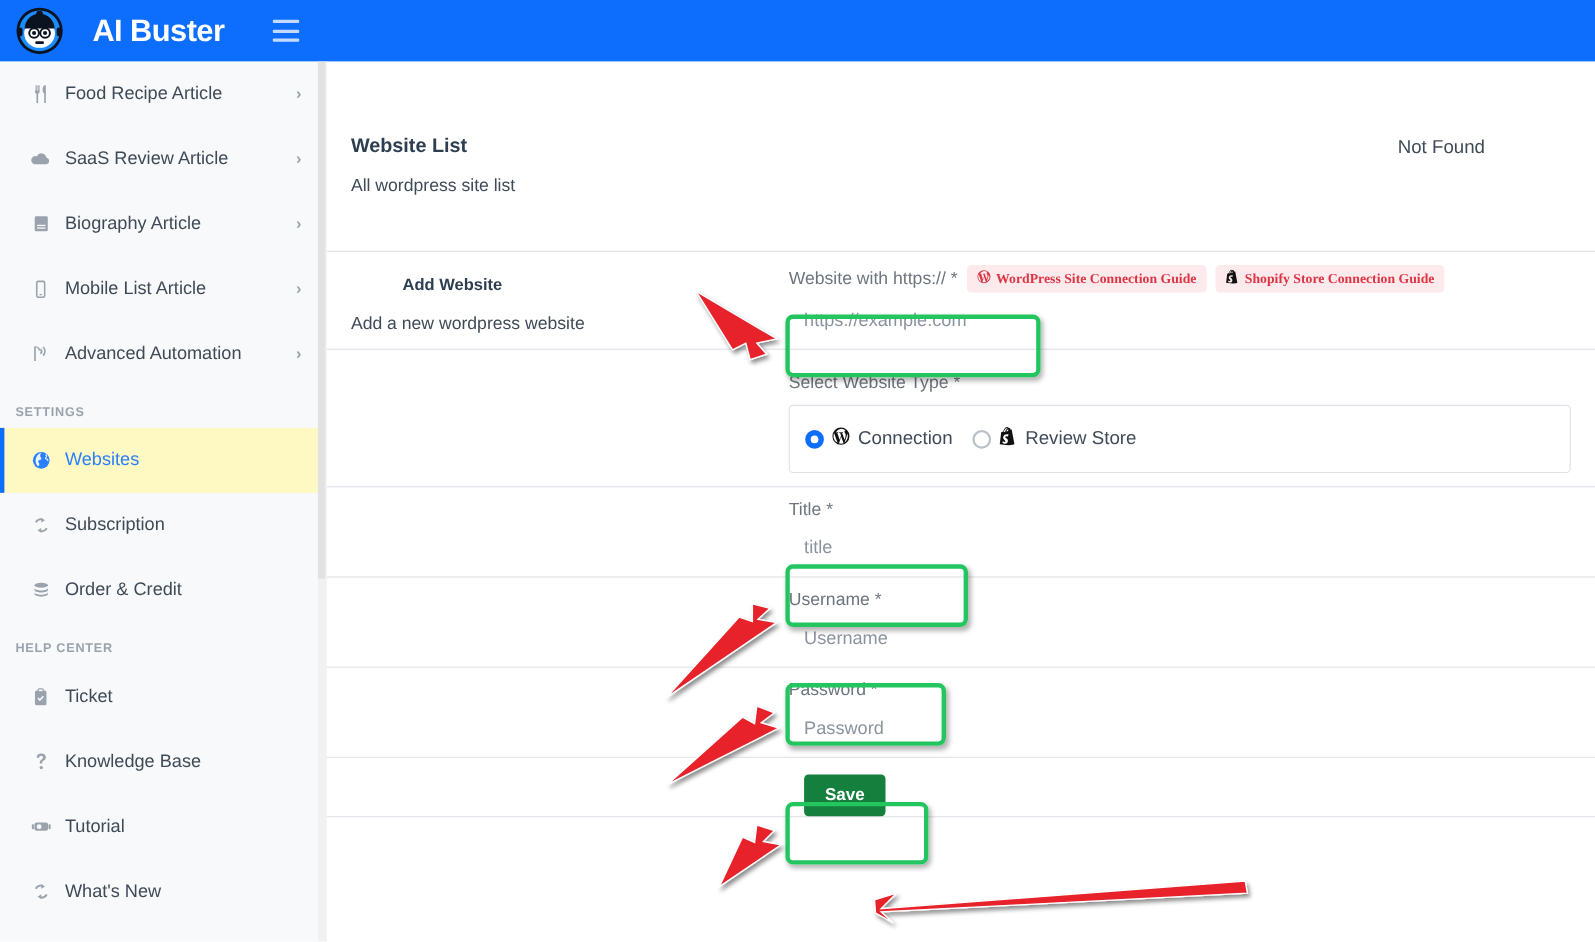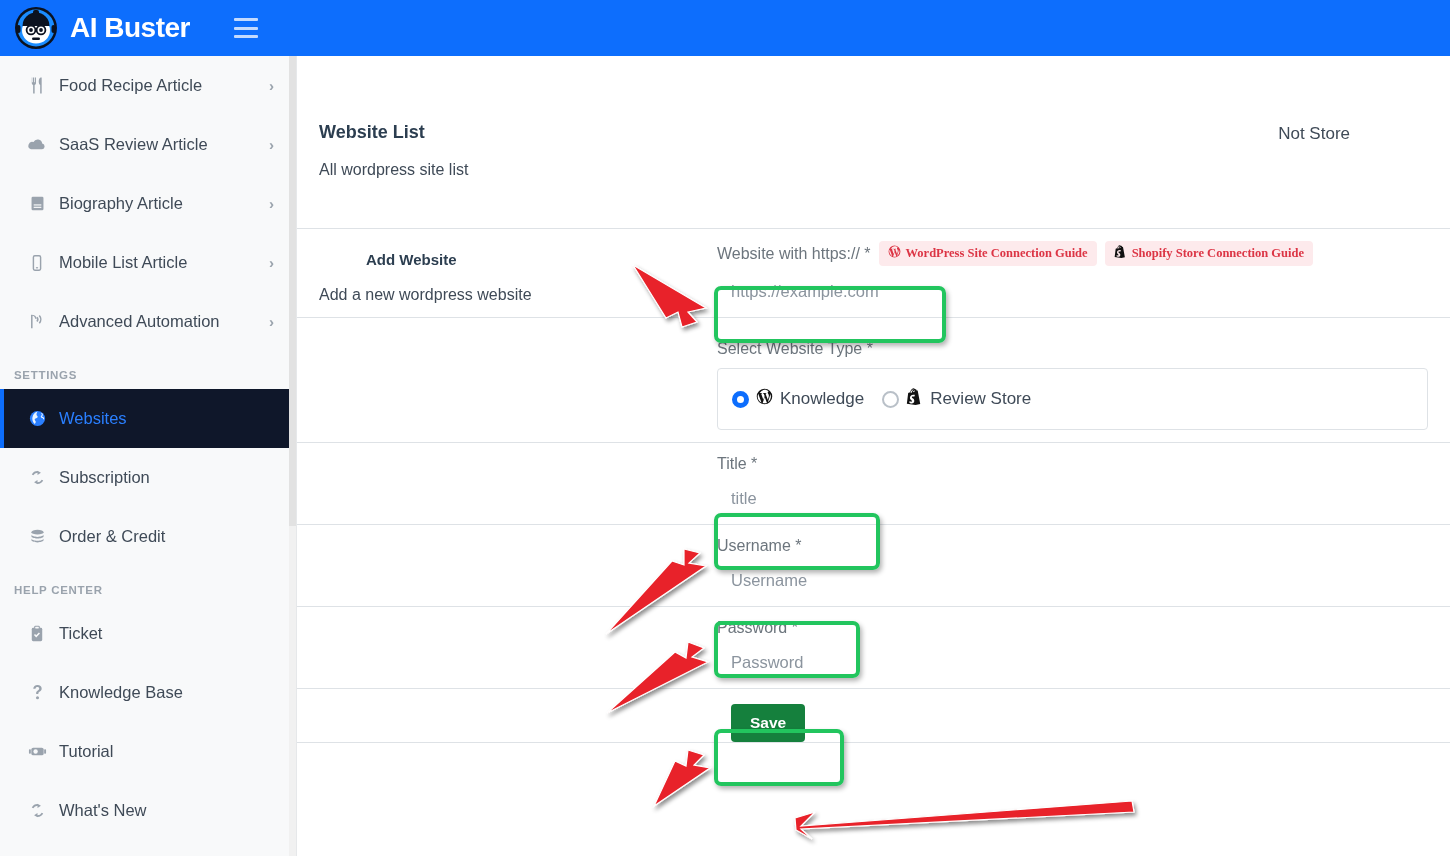"AI Buster" .logo-text { margin-left: 12px -> 26px }
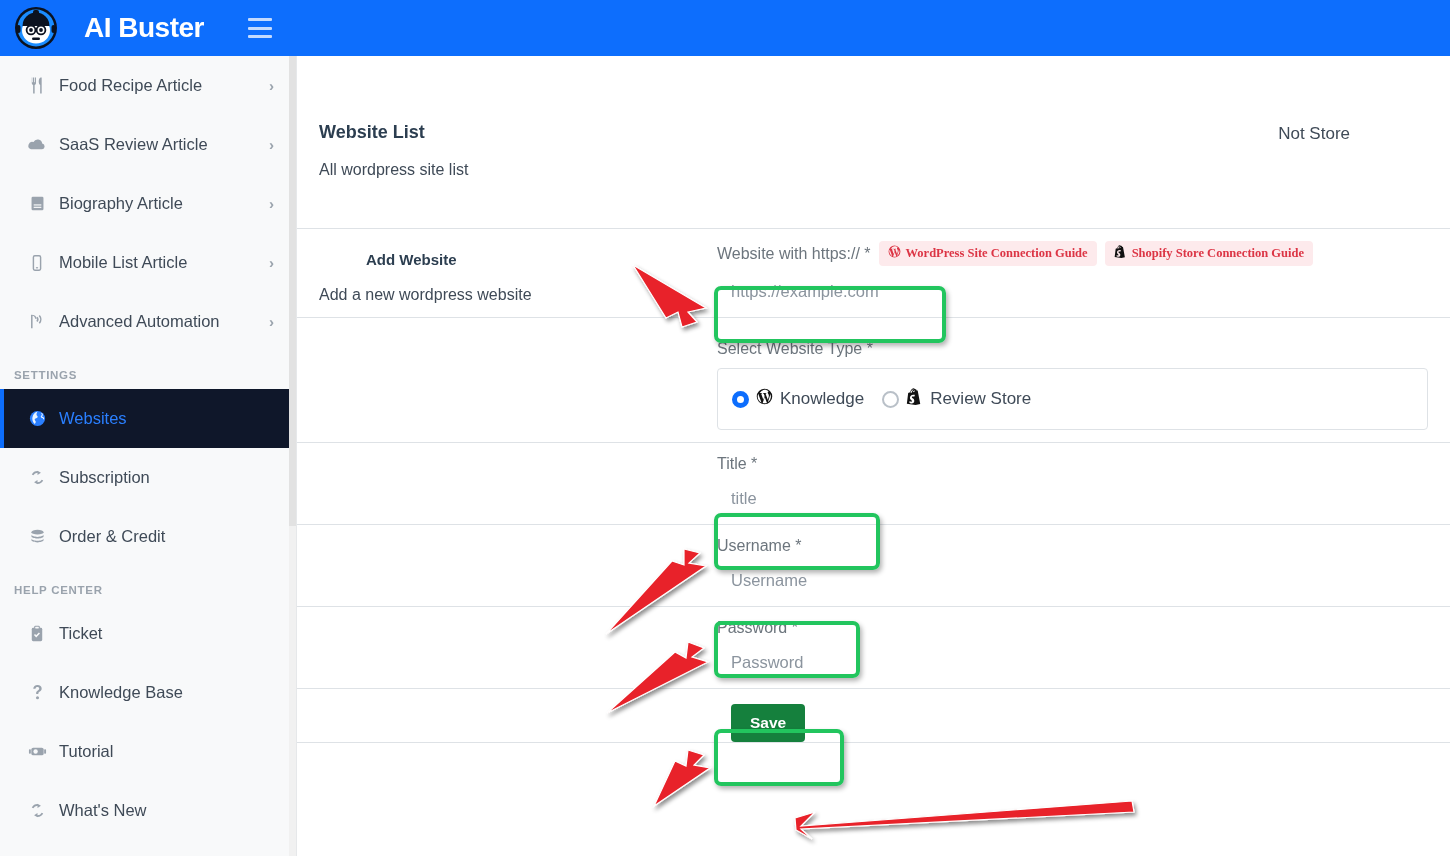"Not Store" div.right-status { text: Store -> Found }
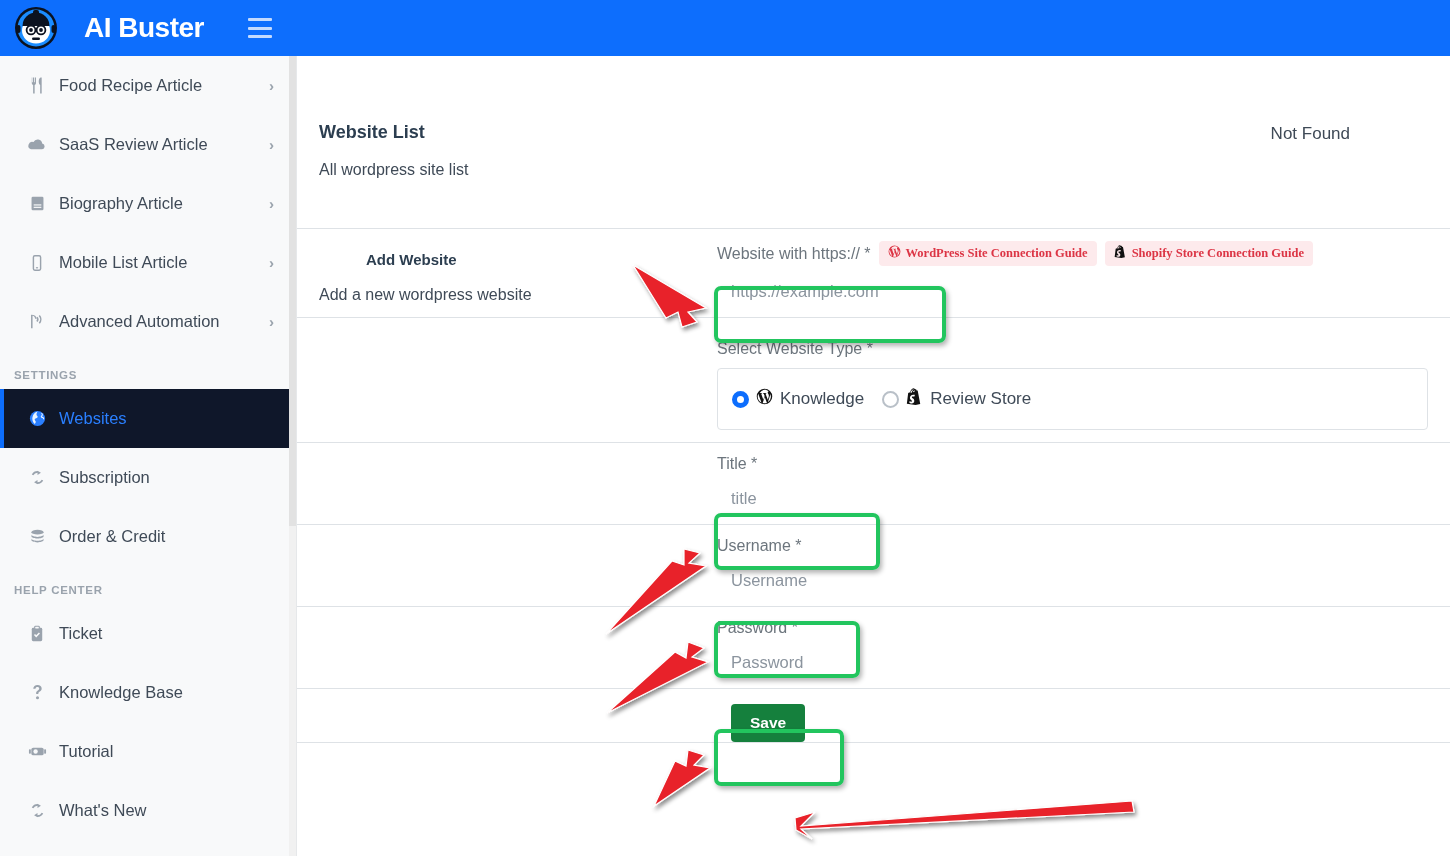"Knowledge" span { text: Knowledge -> Connection }
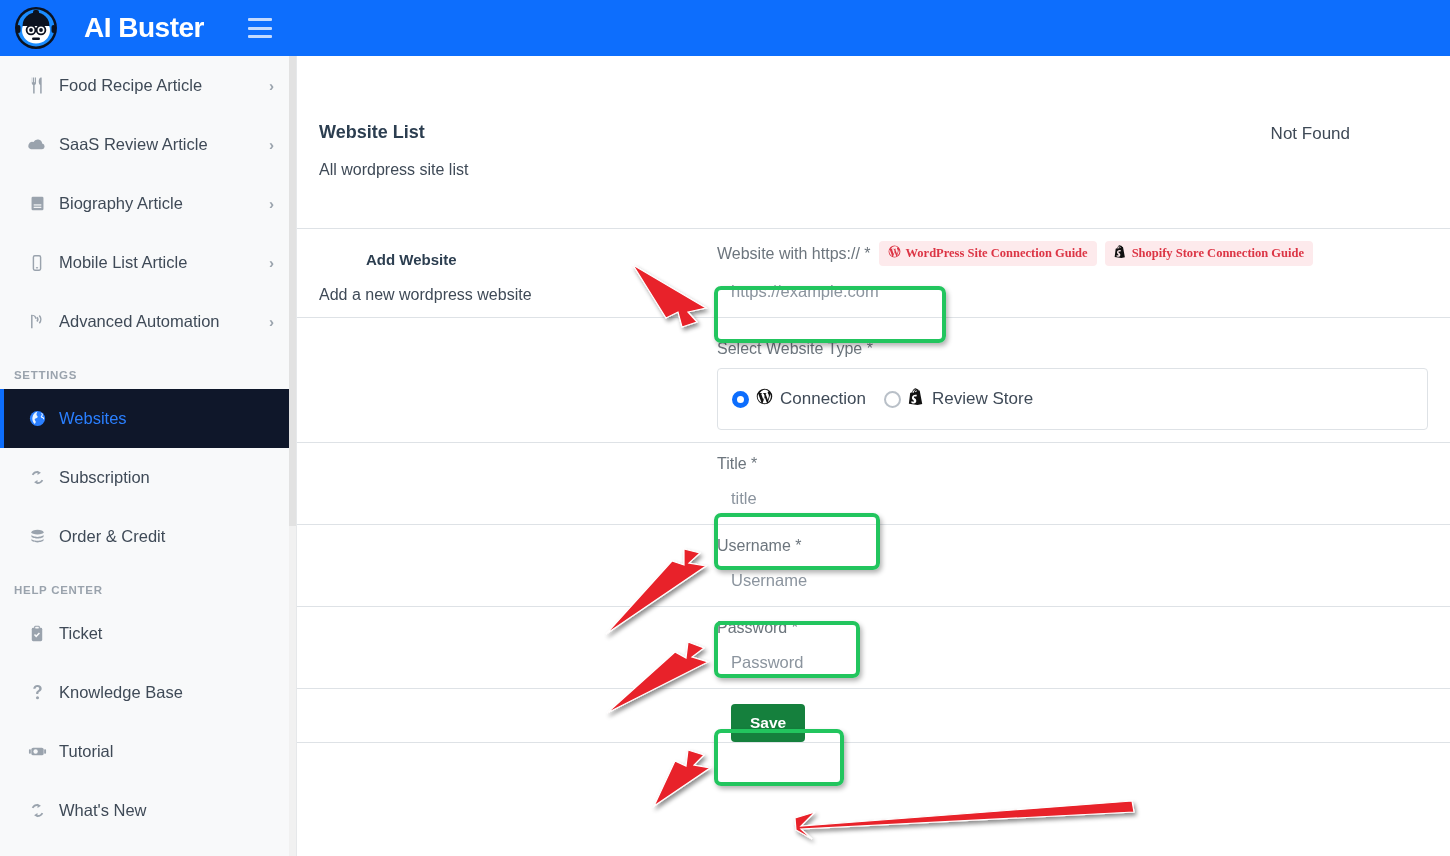"Websites" .nav-item.active { background: #0f172a -> #fef9c3 }
